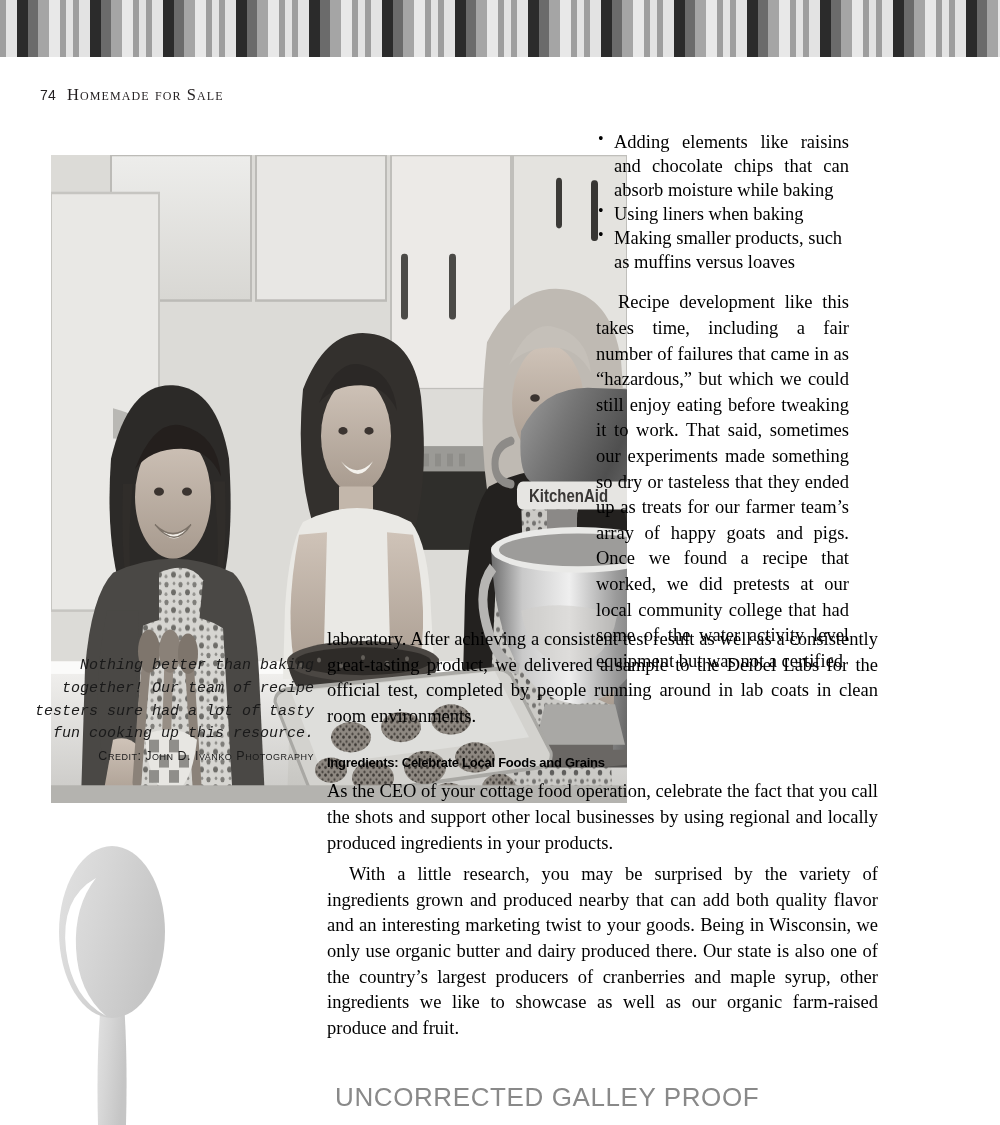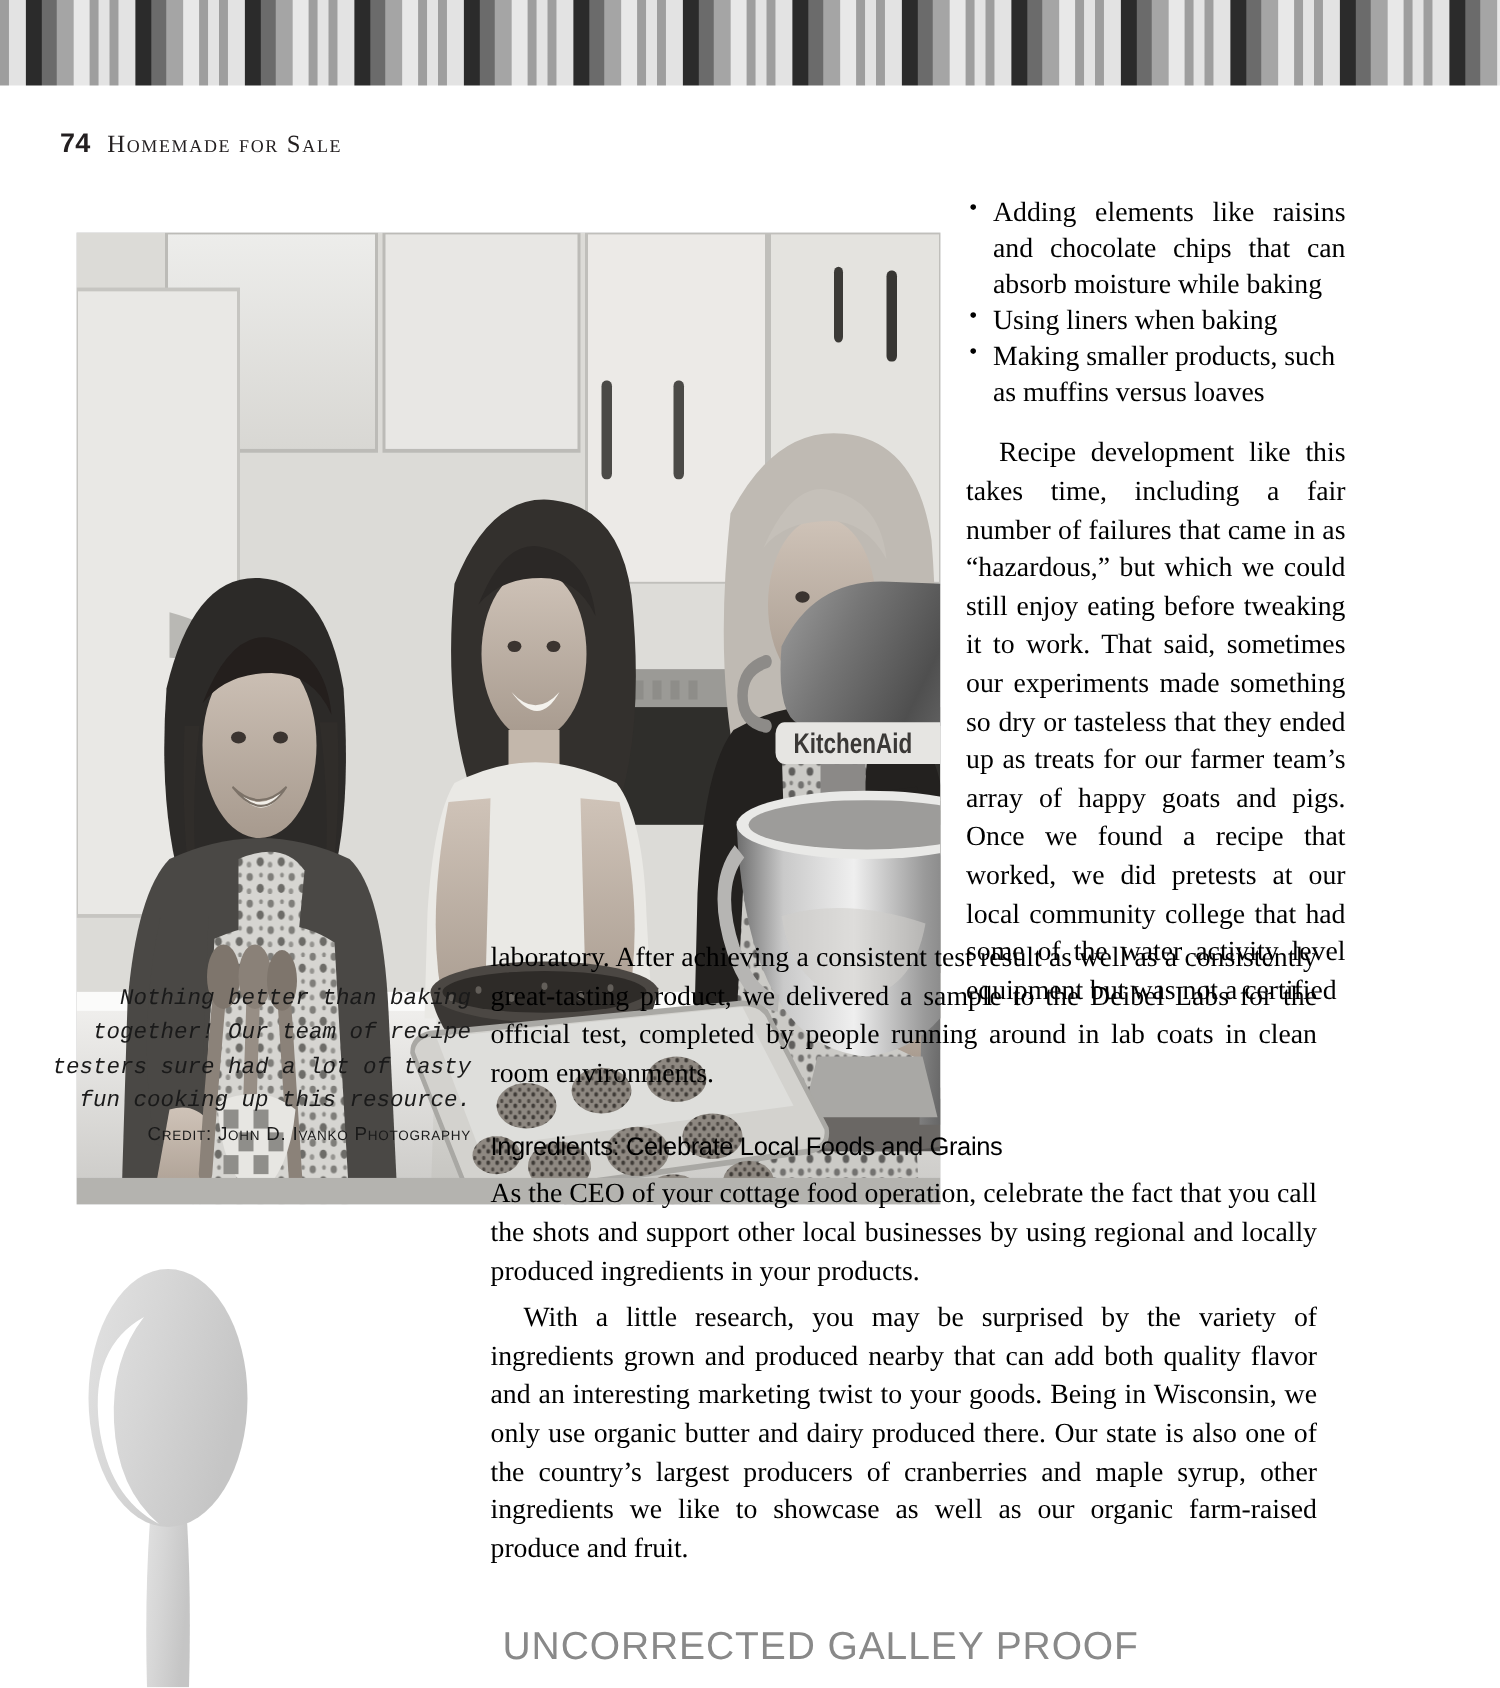"74" .folio { font-size: 18px -> 14px; font-weight: bold -> normal }
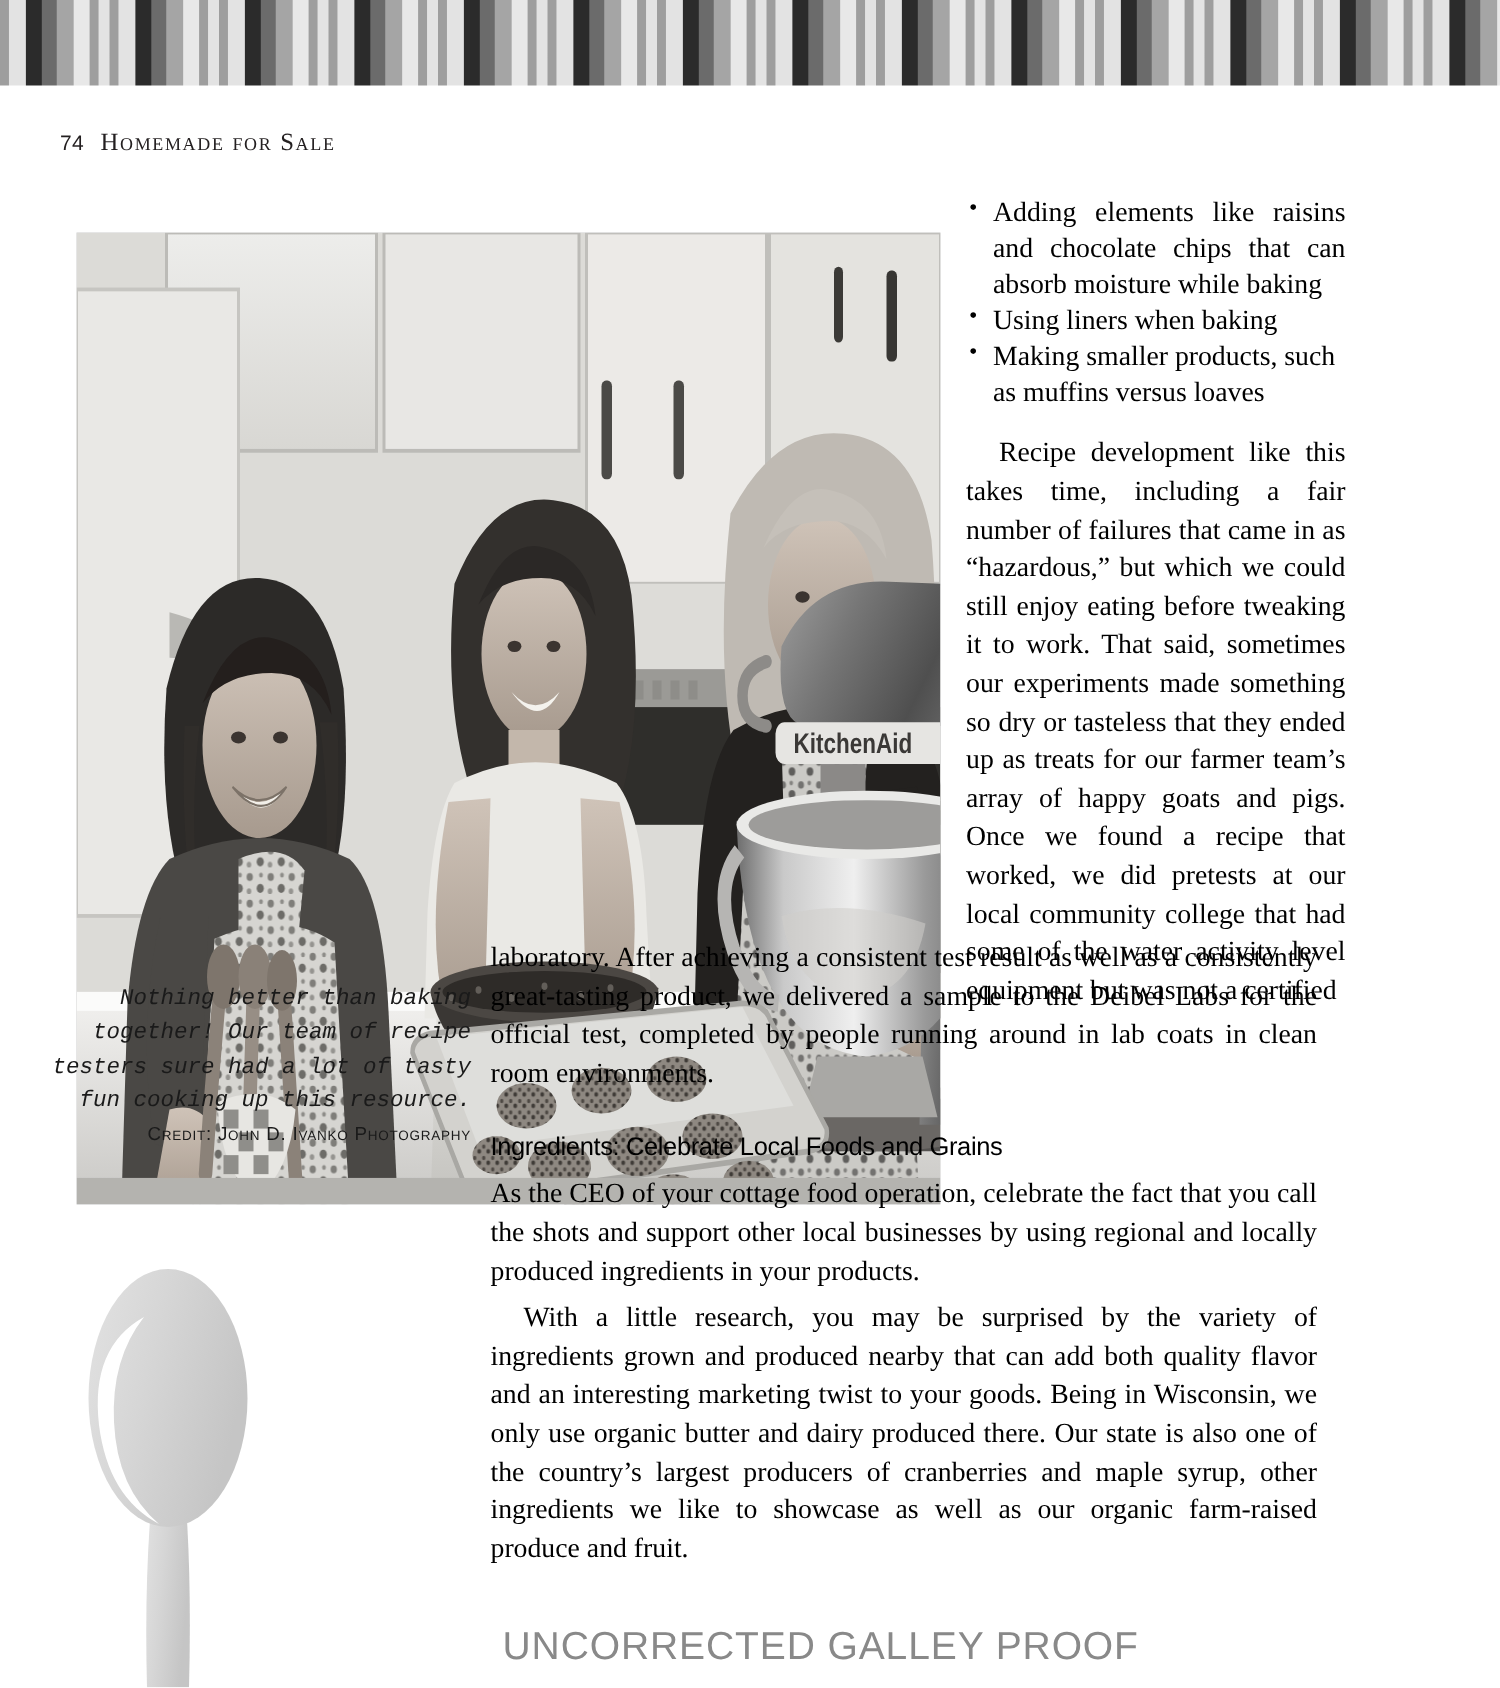"Adding elements like raisins and" #right-column { left: 644px -> 596px }
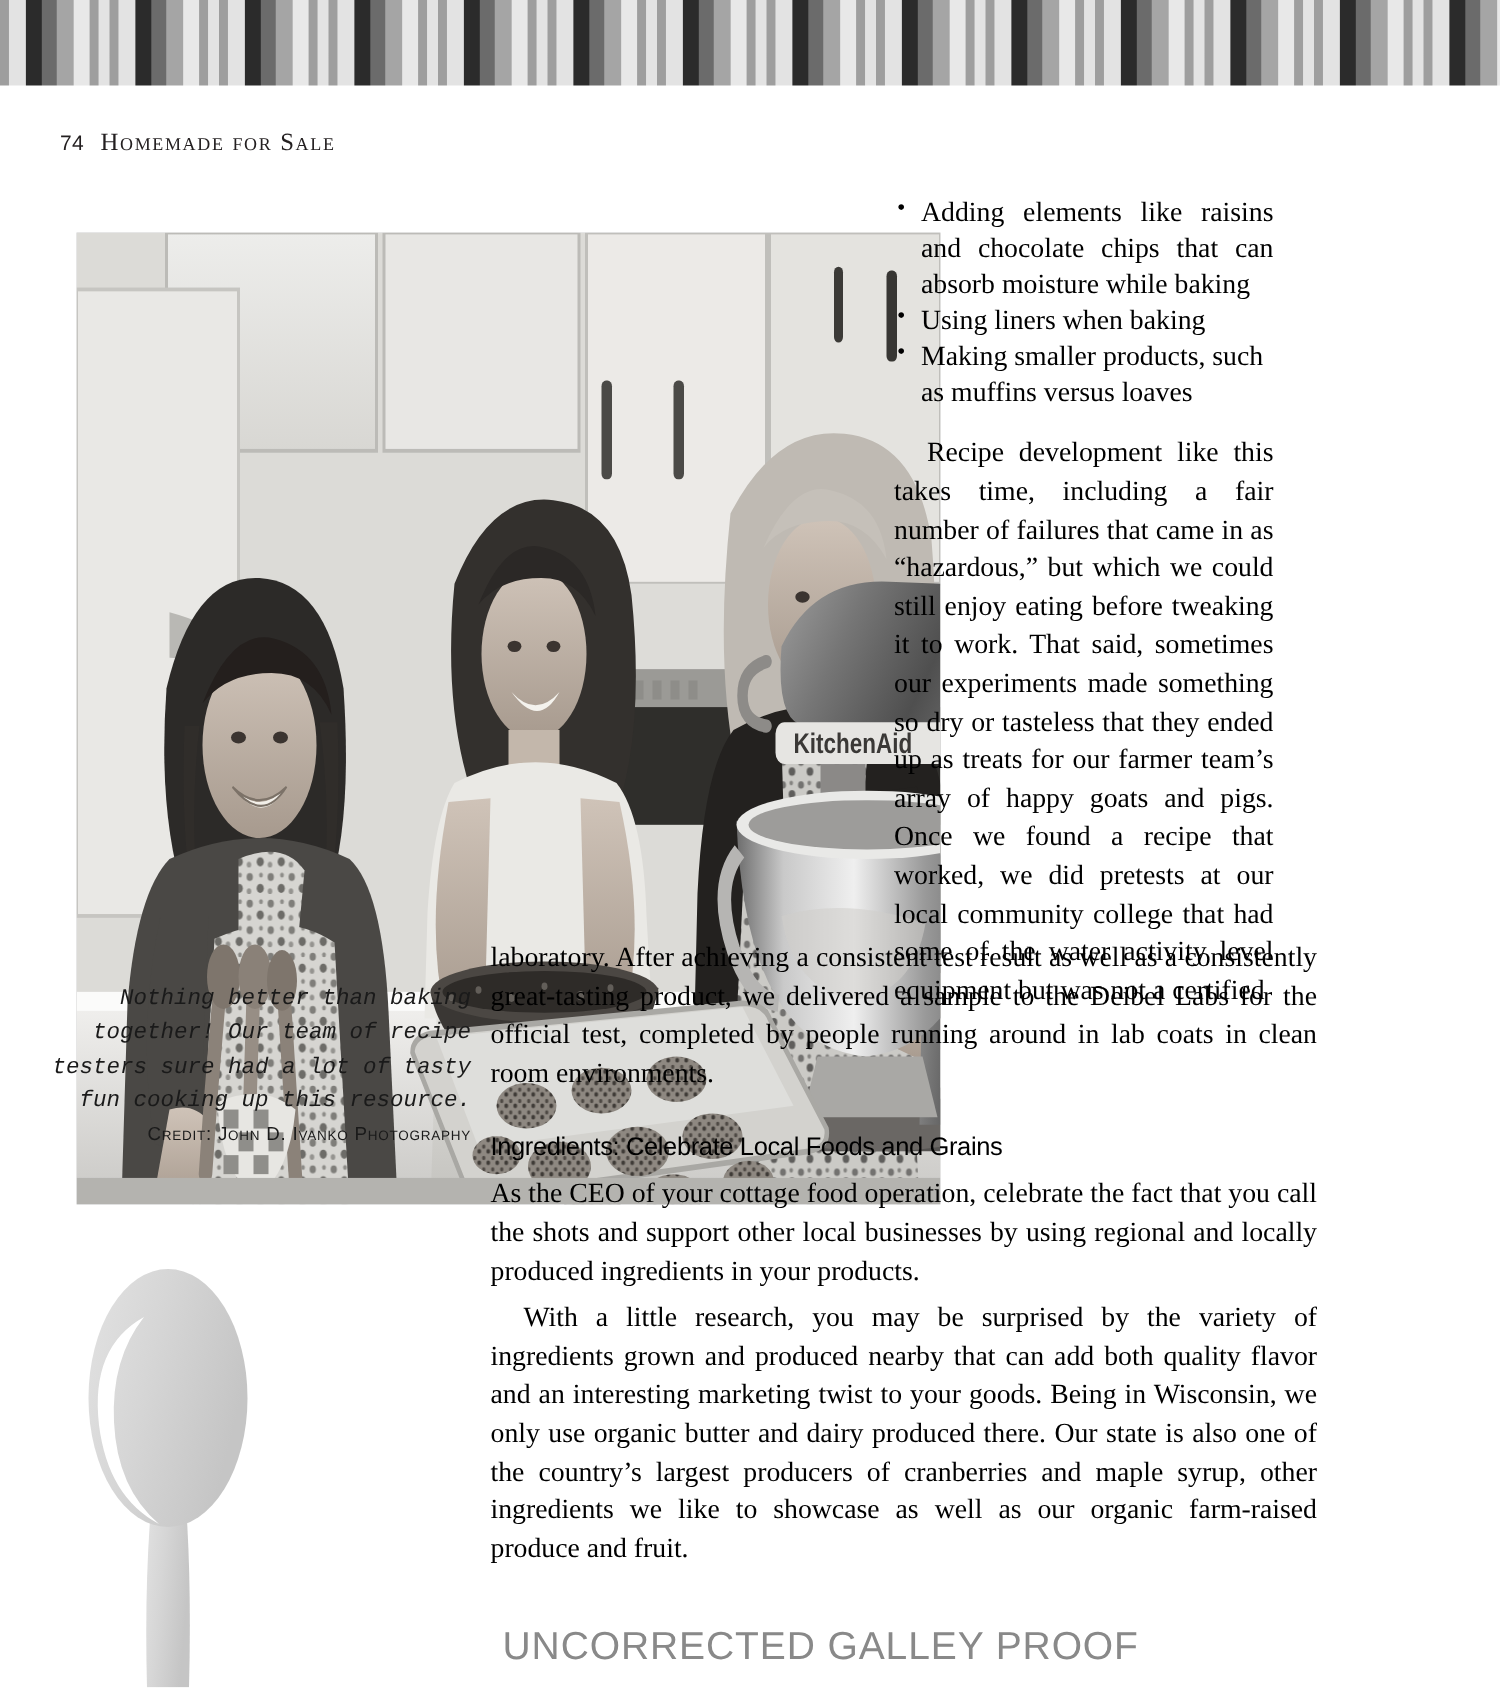"Ingredients: Celebrate Local Foods and" .section-heading { font-size: 17px -> 13px; font-weight: normal -> bold }
